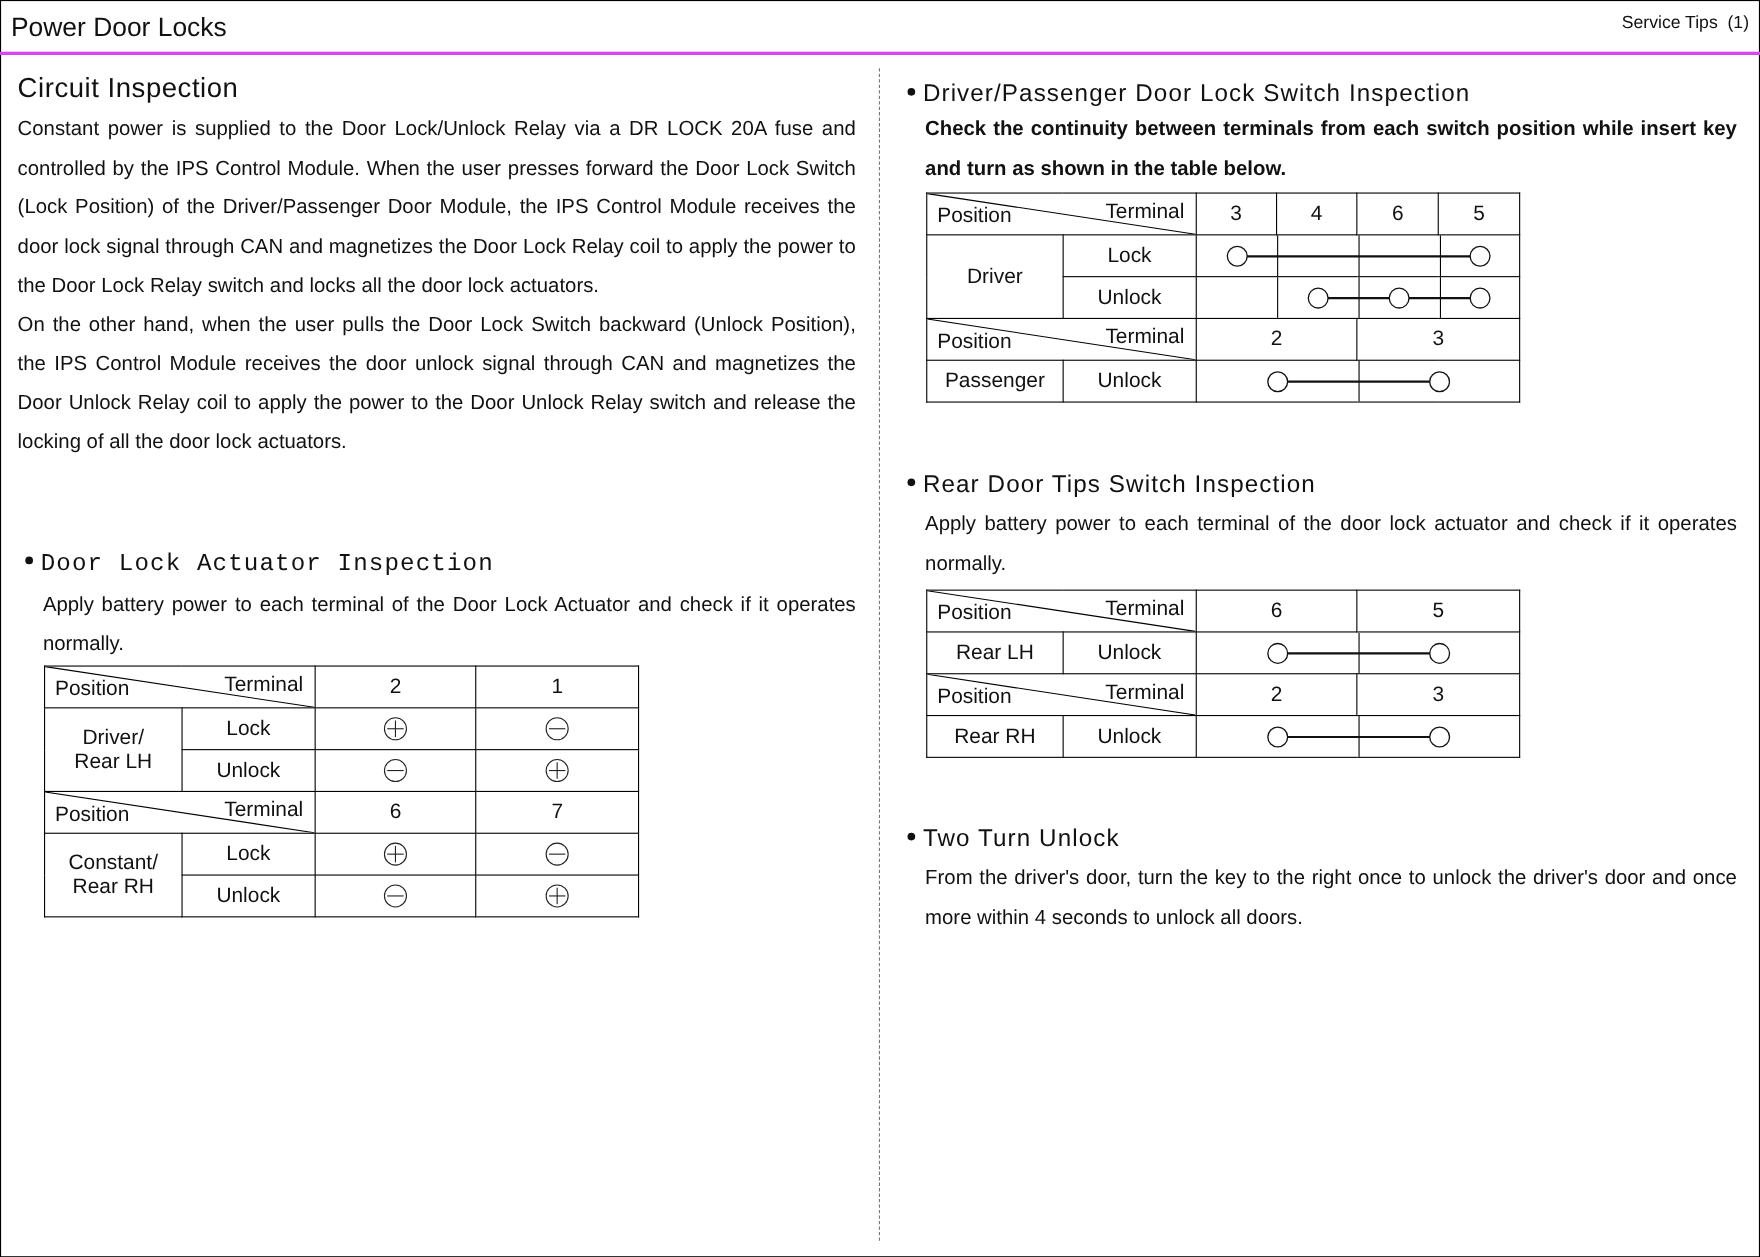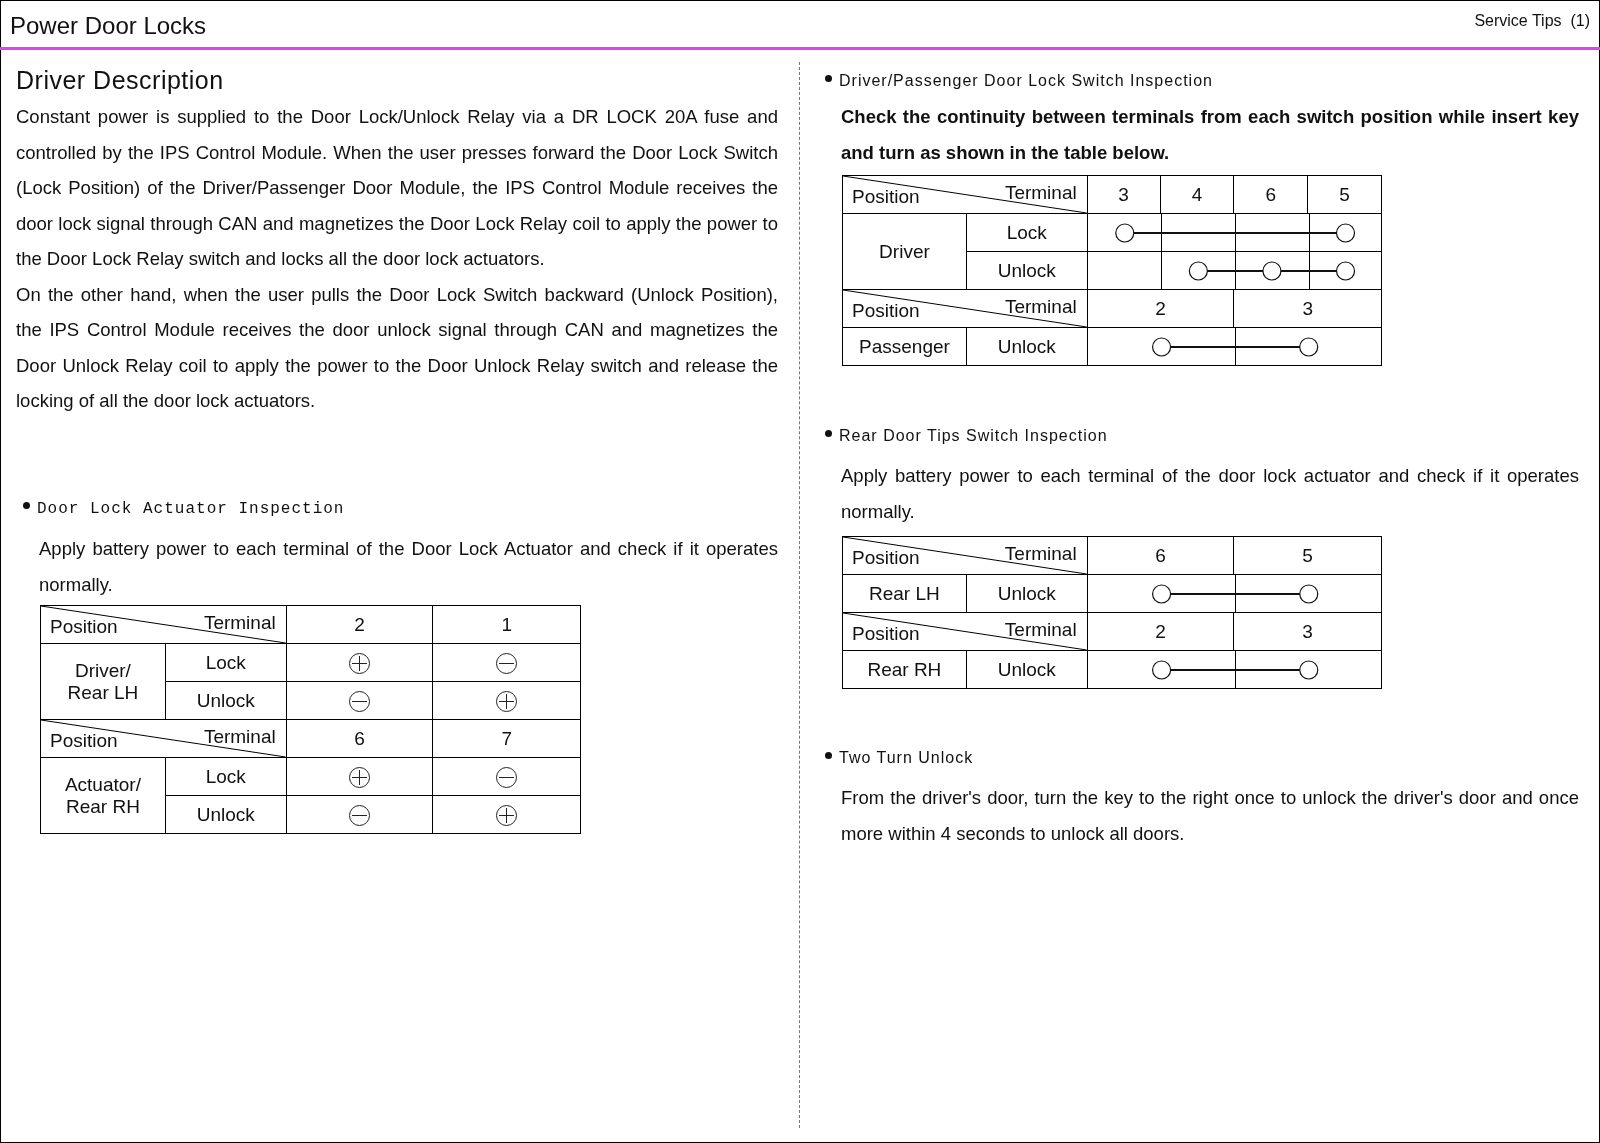"Driver Description" div.h1 { text: Driver Description -> Circuit Inspection }
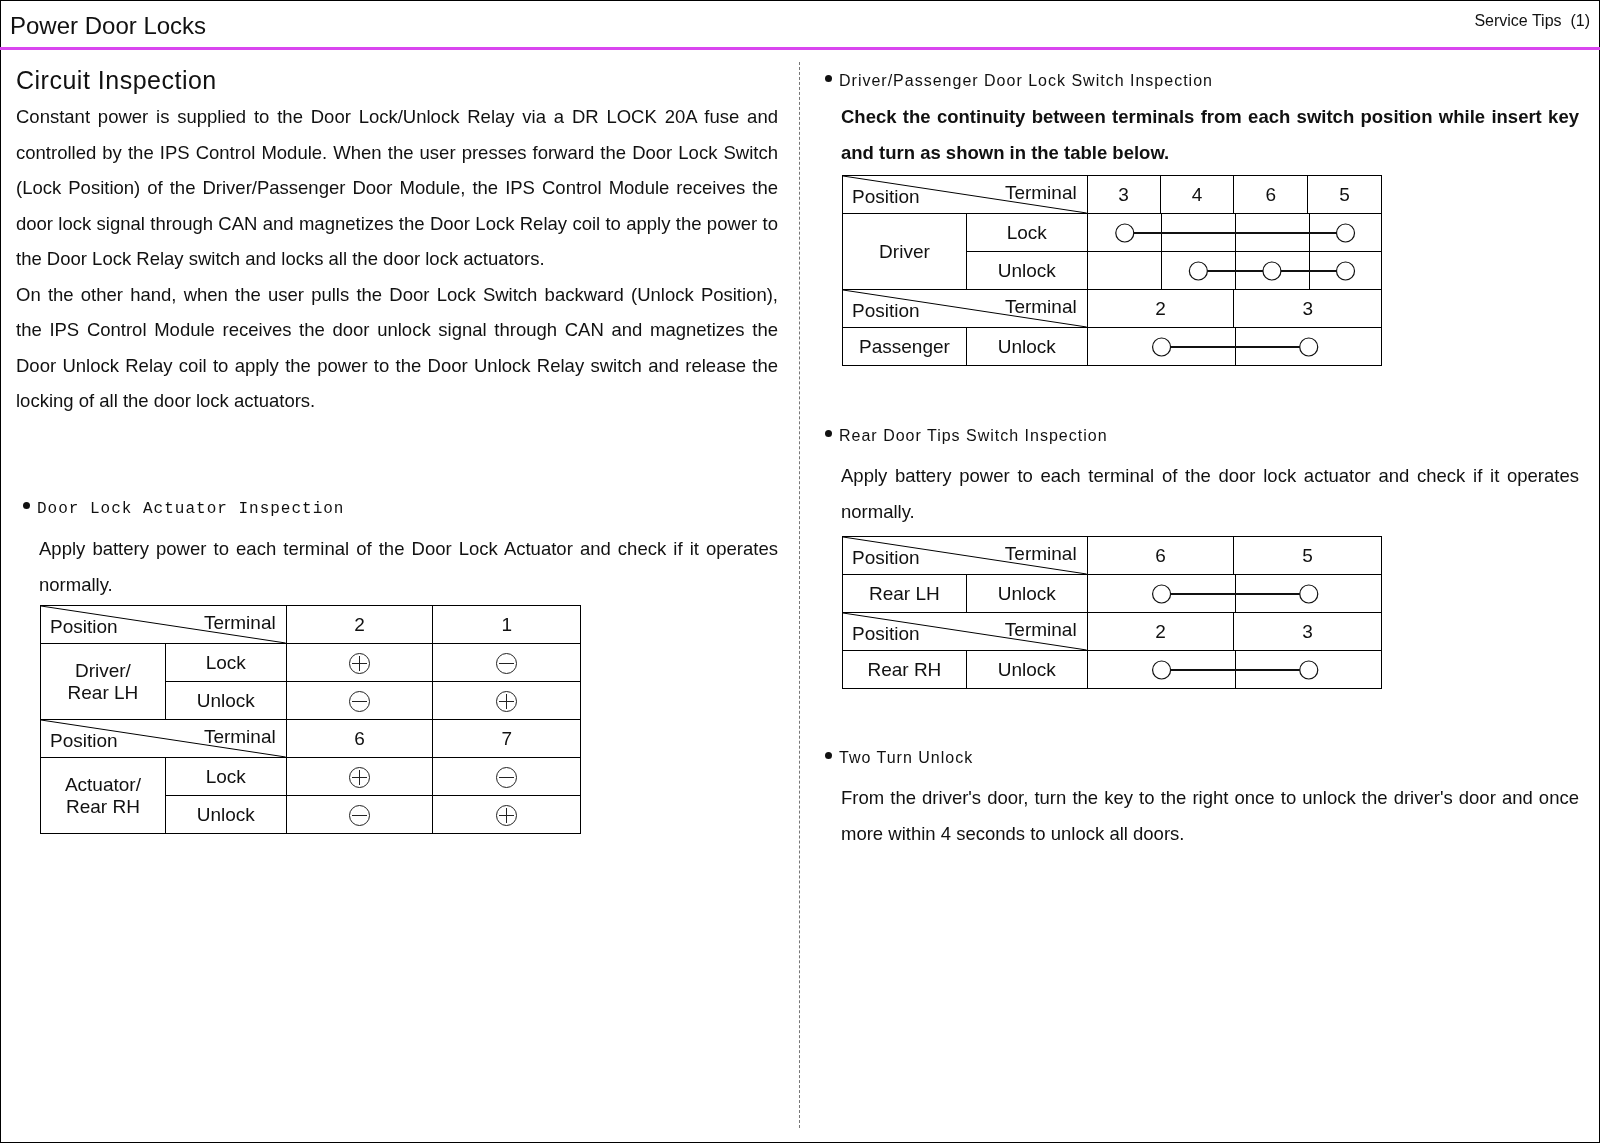"Driver/Passenger Door Lock Switch" .h2 { font-size: 16px -> 22px }
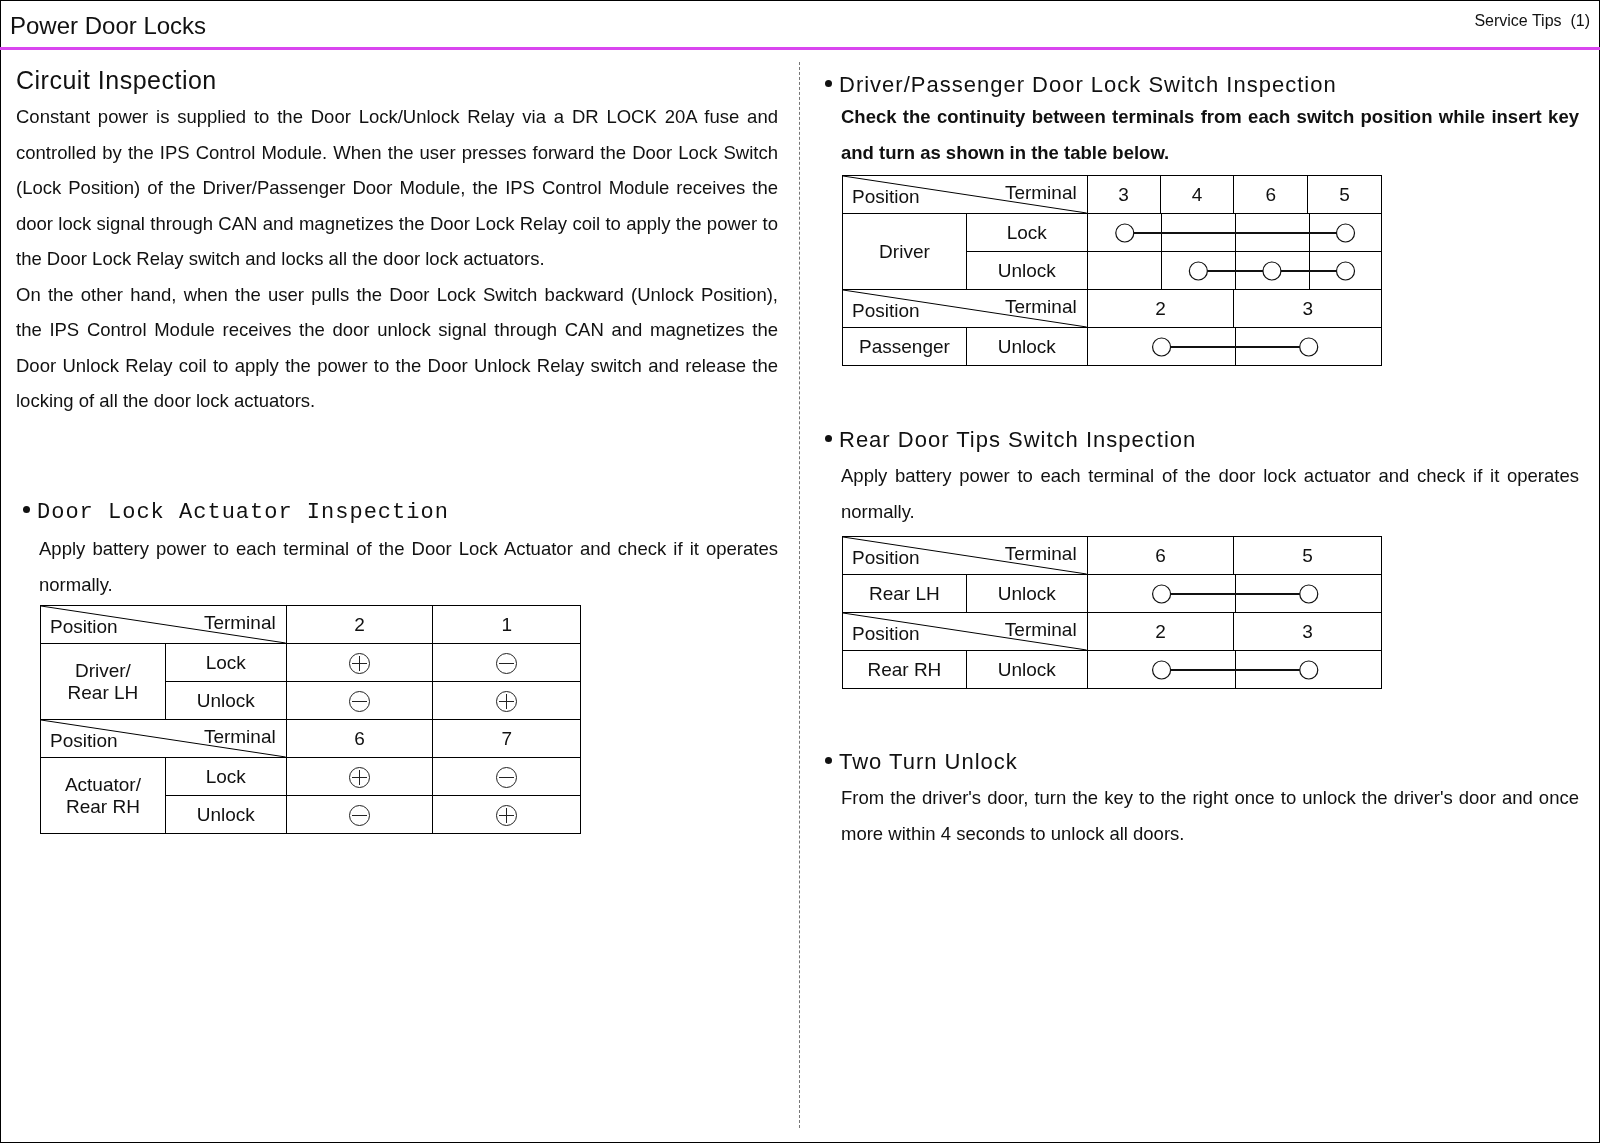"Actuator/" span { text: Actuator/ -> Constant/ }
